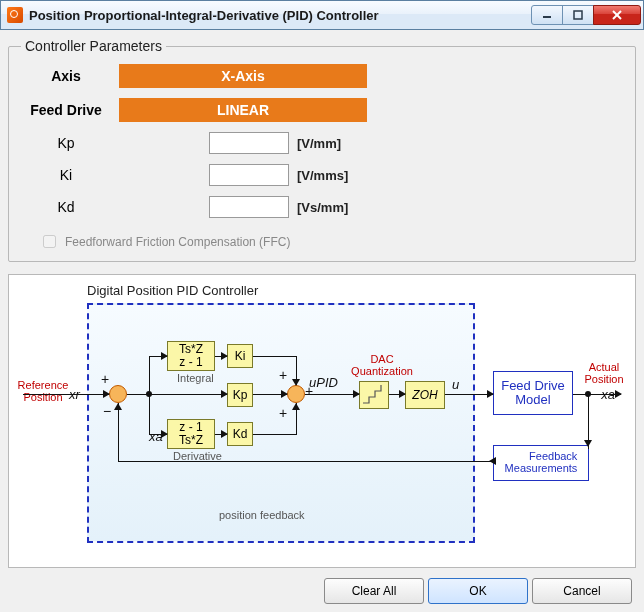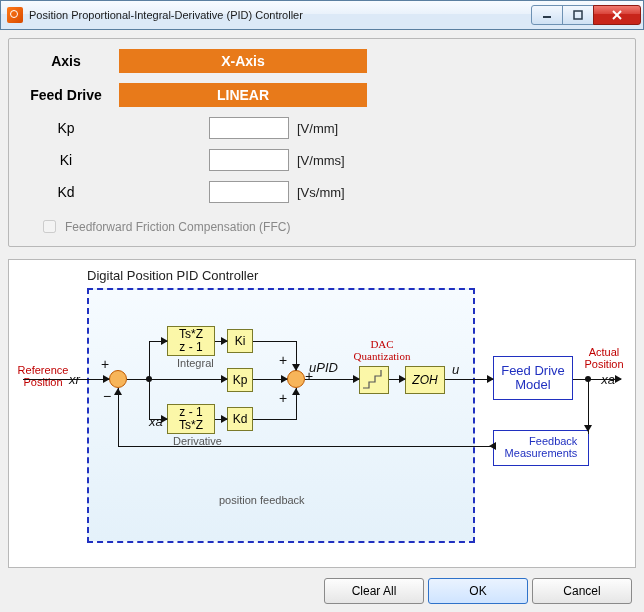"Position Proportional-Integral-Derivative (PID)" .title-text { font-size: 11px -> 13px; font-weight: none -> bold }
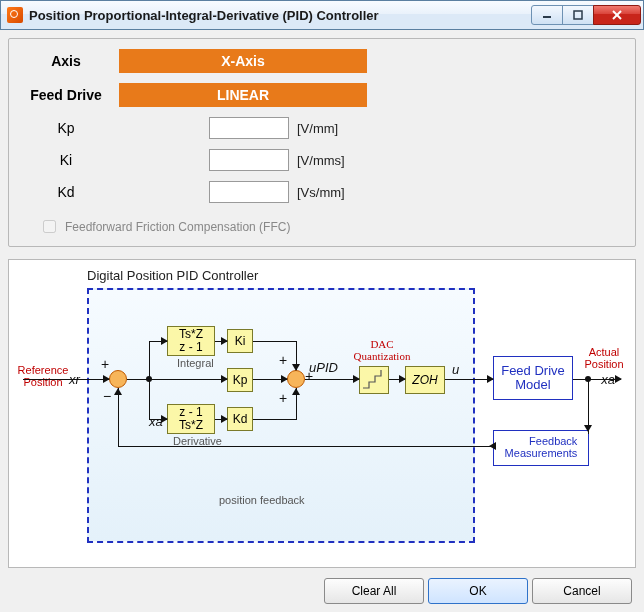"Controller Parameters" legend { html: none -> <legend>Controller Parameters</legend> }
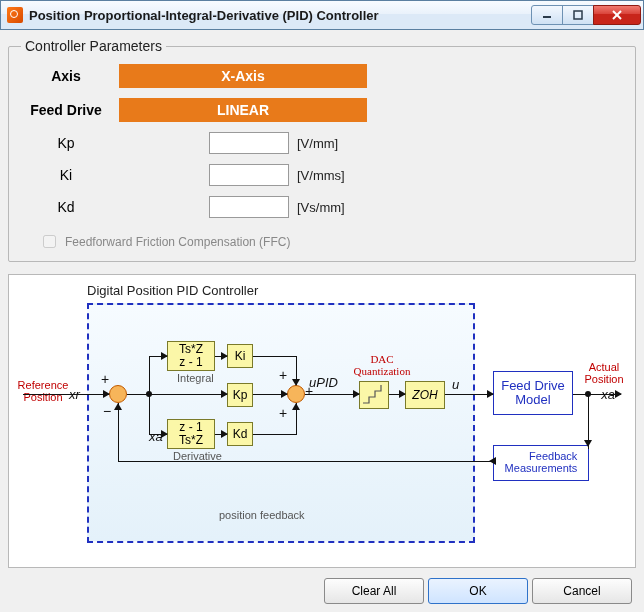"[V/mm]" .unit { font-weight: none -> bold }
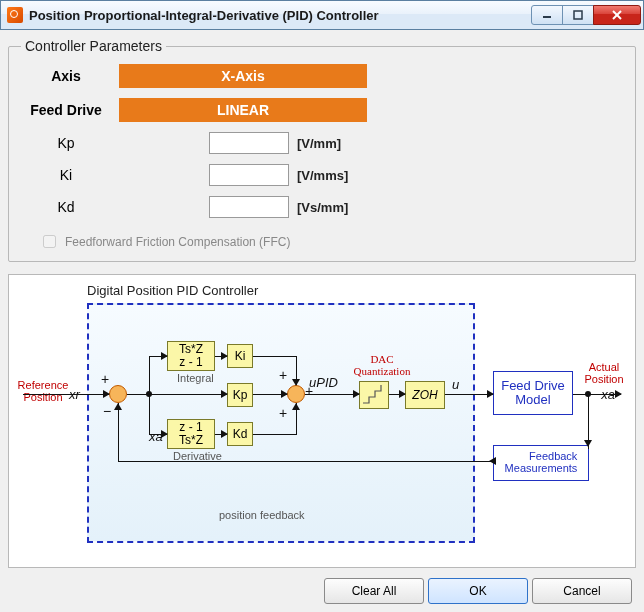"DAC" div.redtext { font-family: Liberation Serif, serif -> none }
